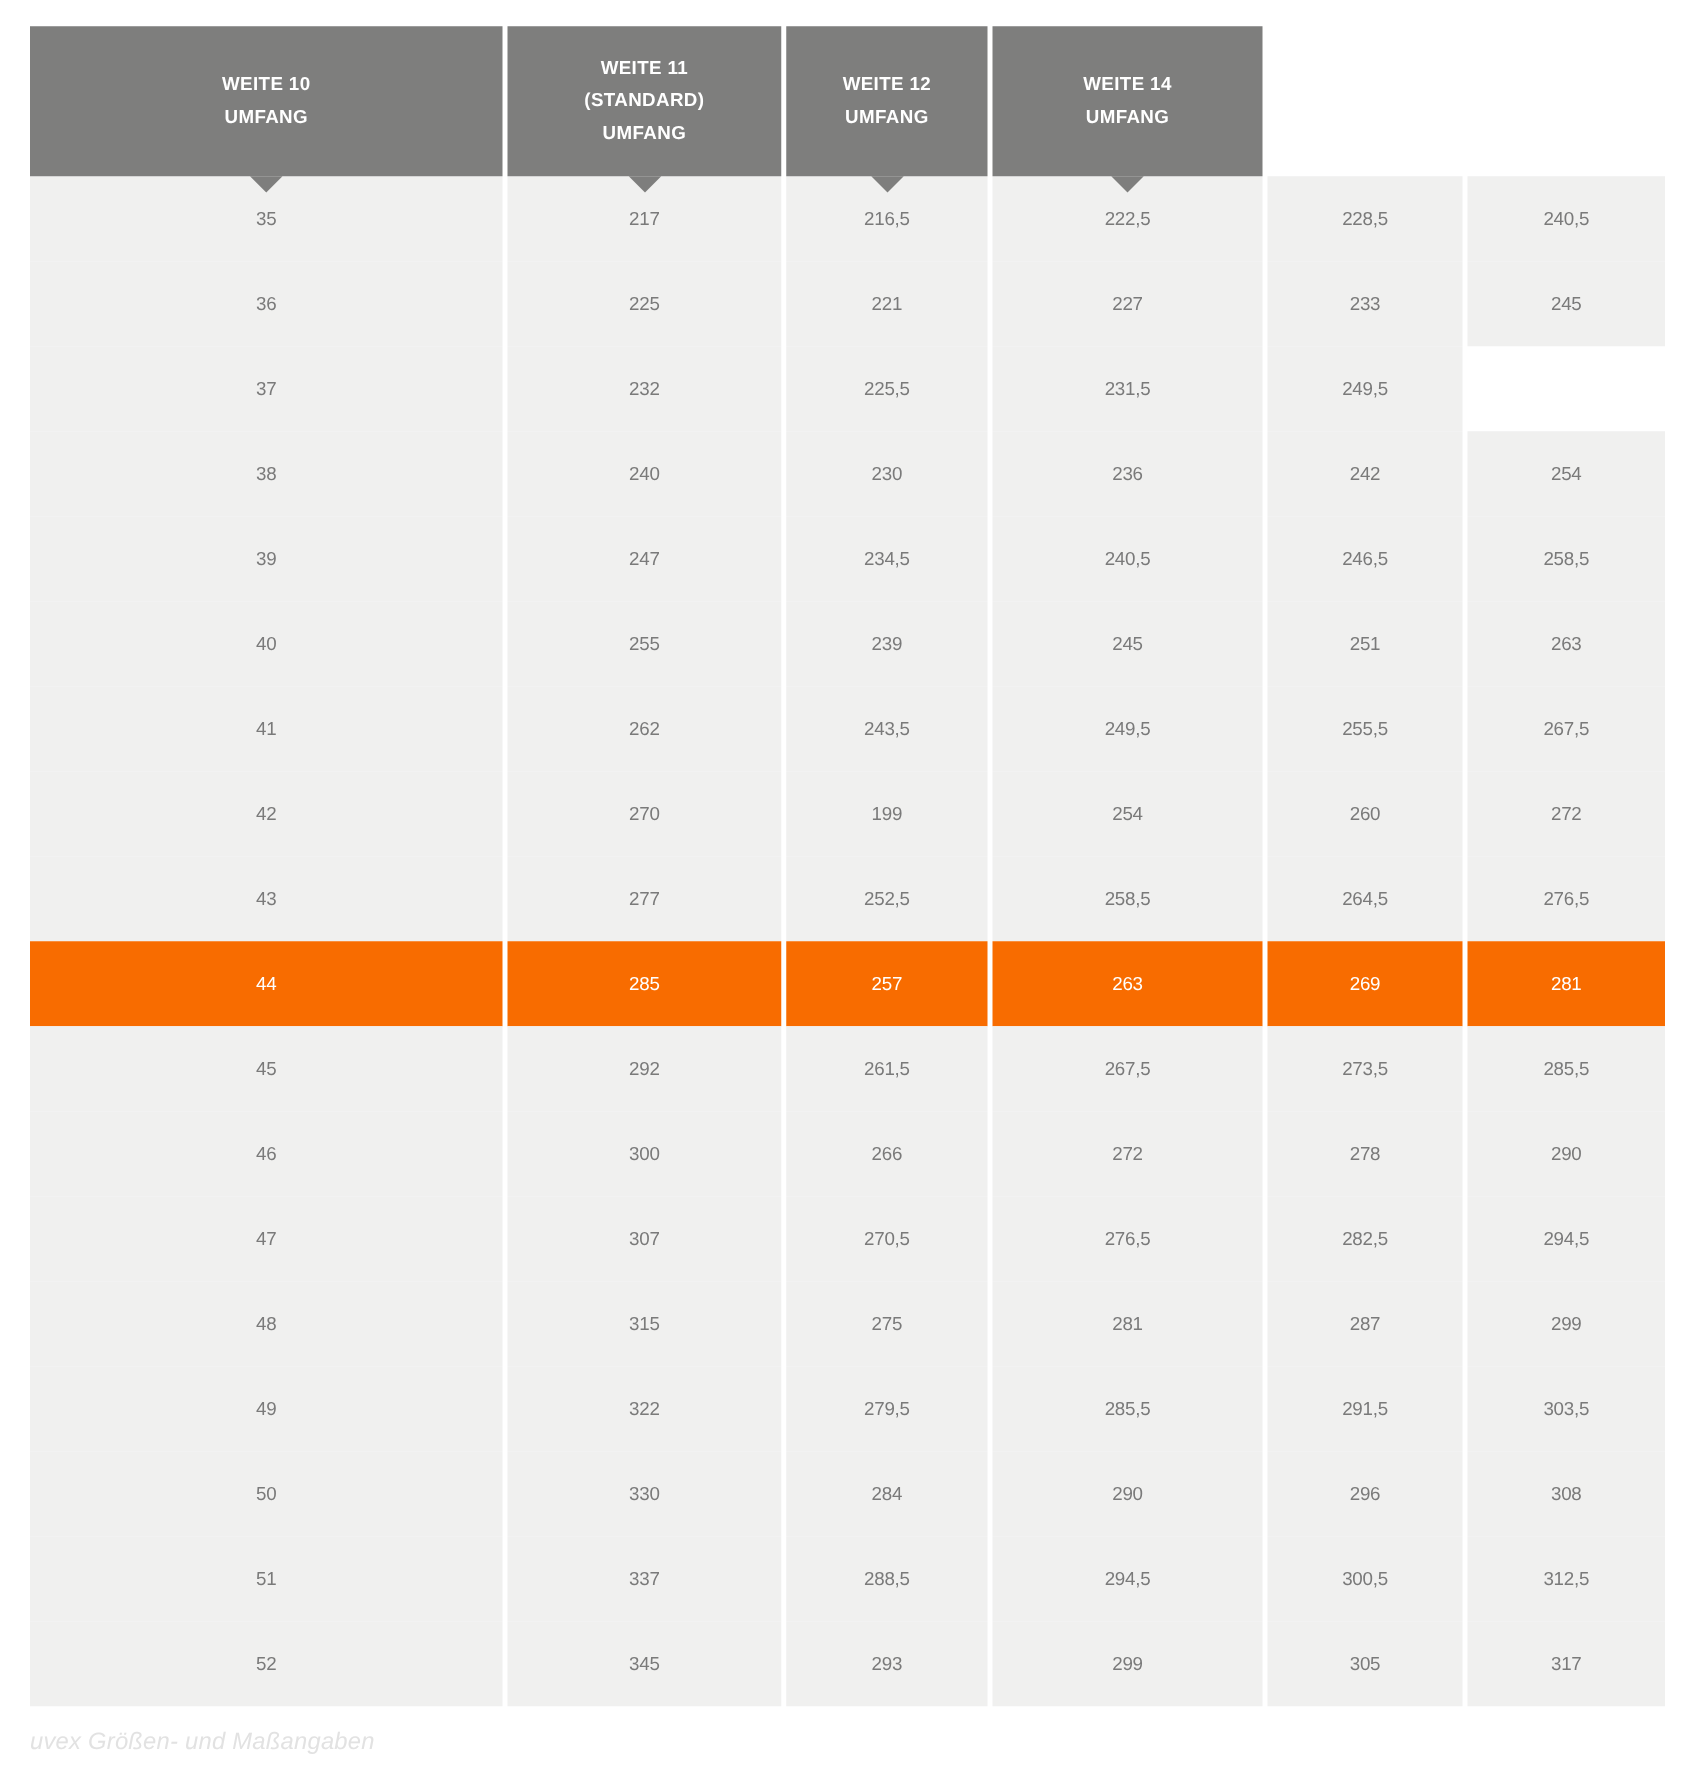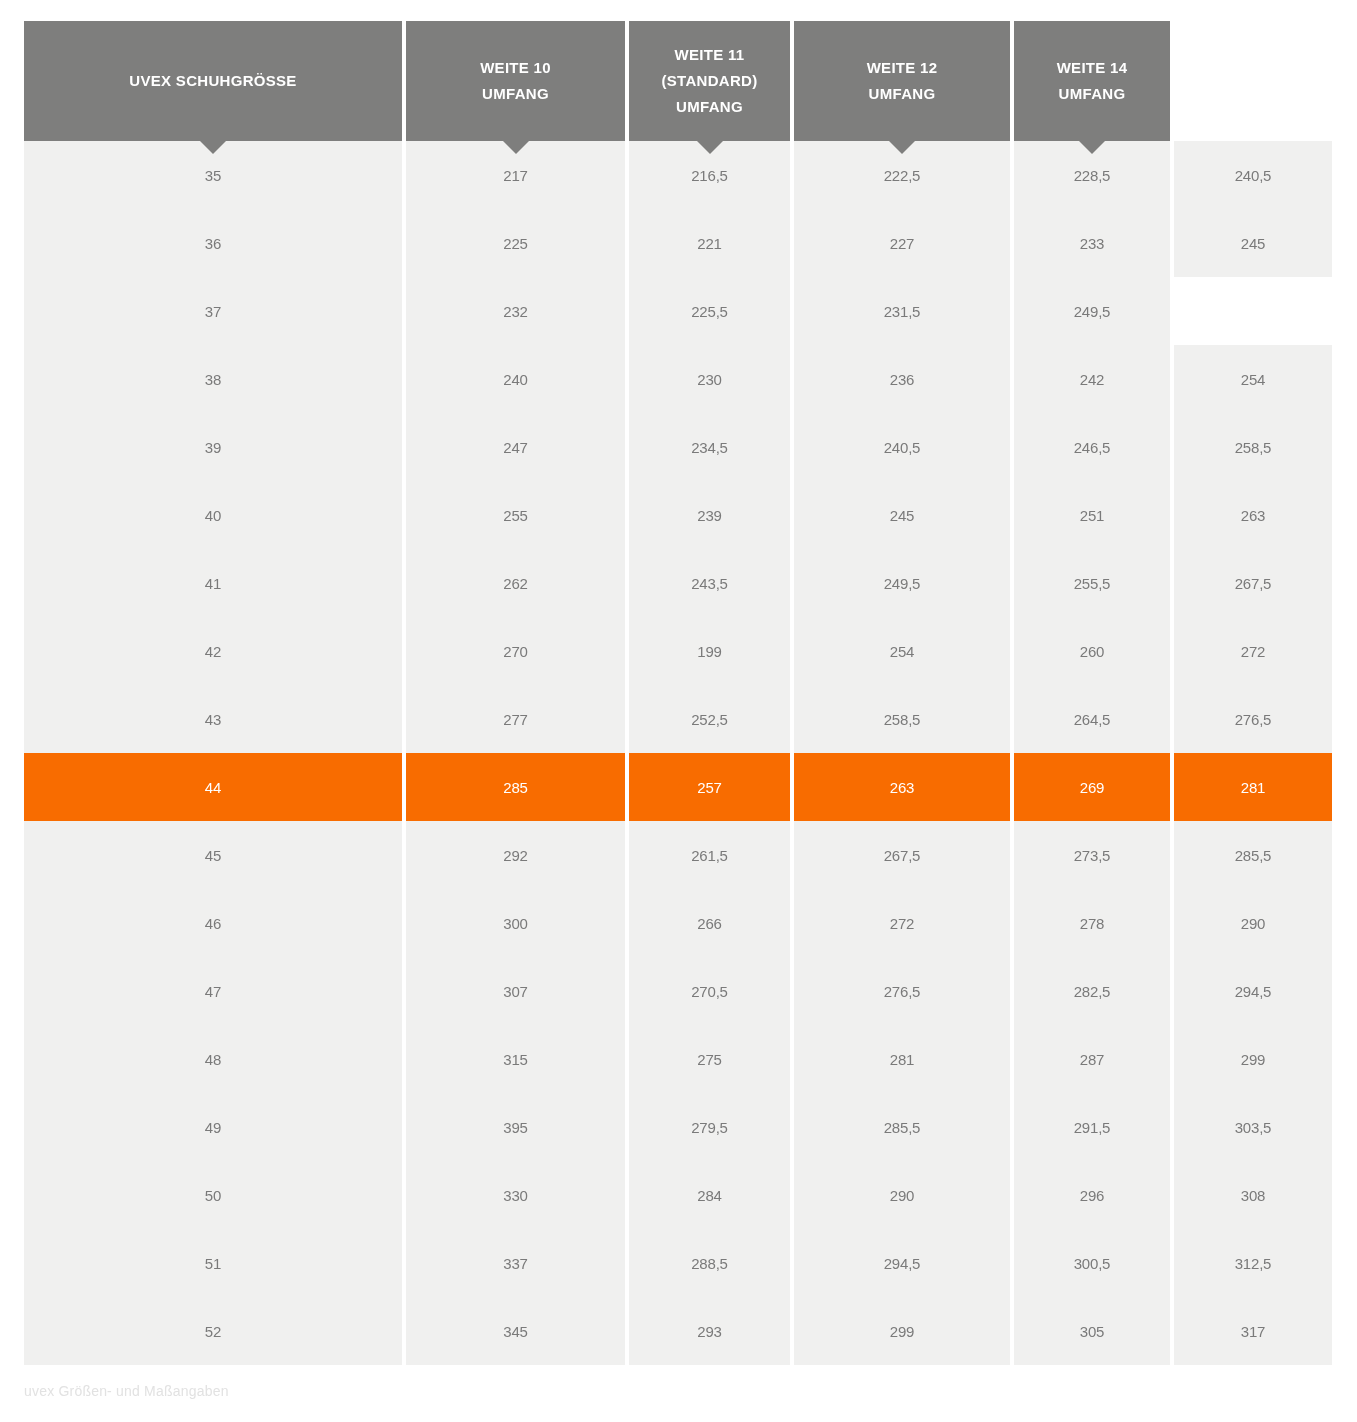"UVEX SCHUHGRÖSSE" div.th { html: <div> <div>UVEX SCHUHGRÖSSE</div> <div></div> </div> -> none }
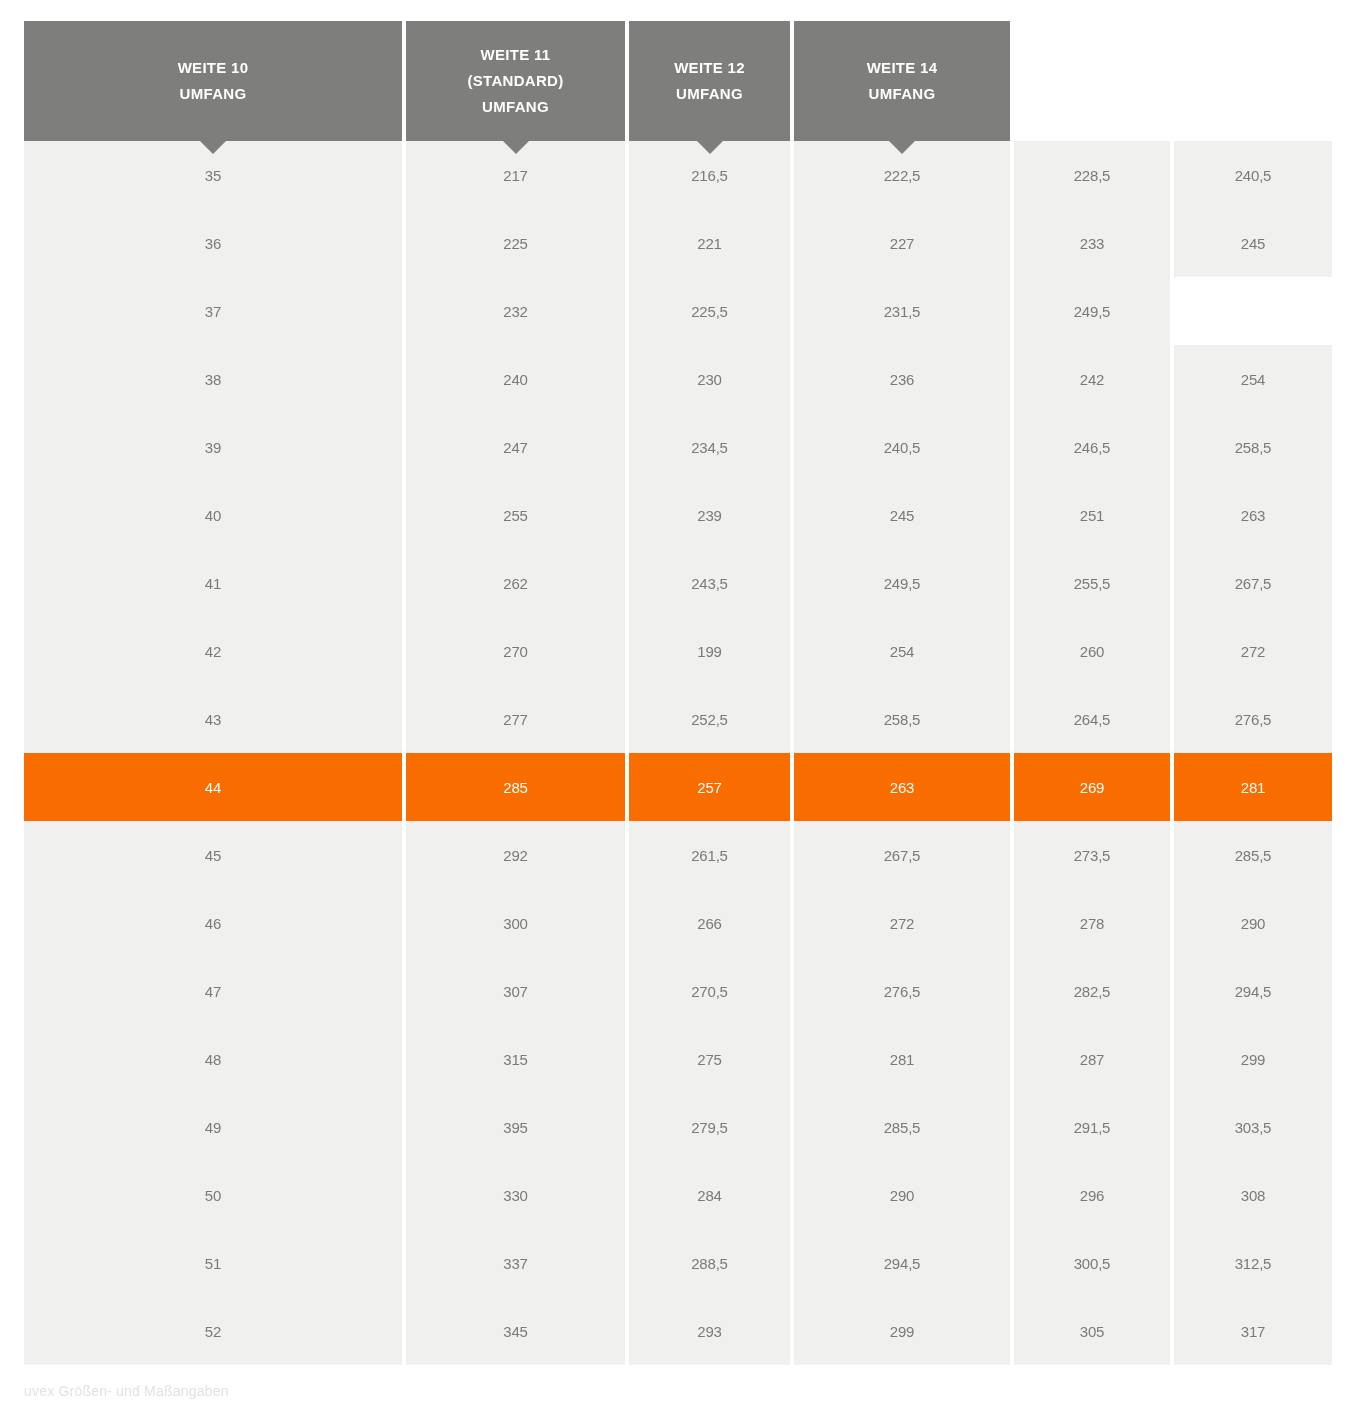"395" div.td { text: 395 -> 322 }
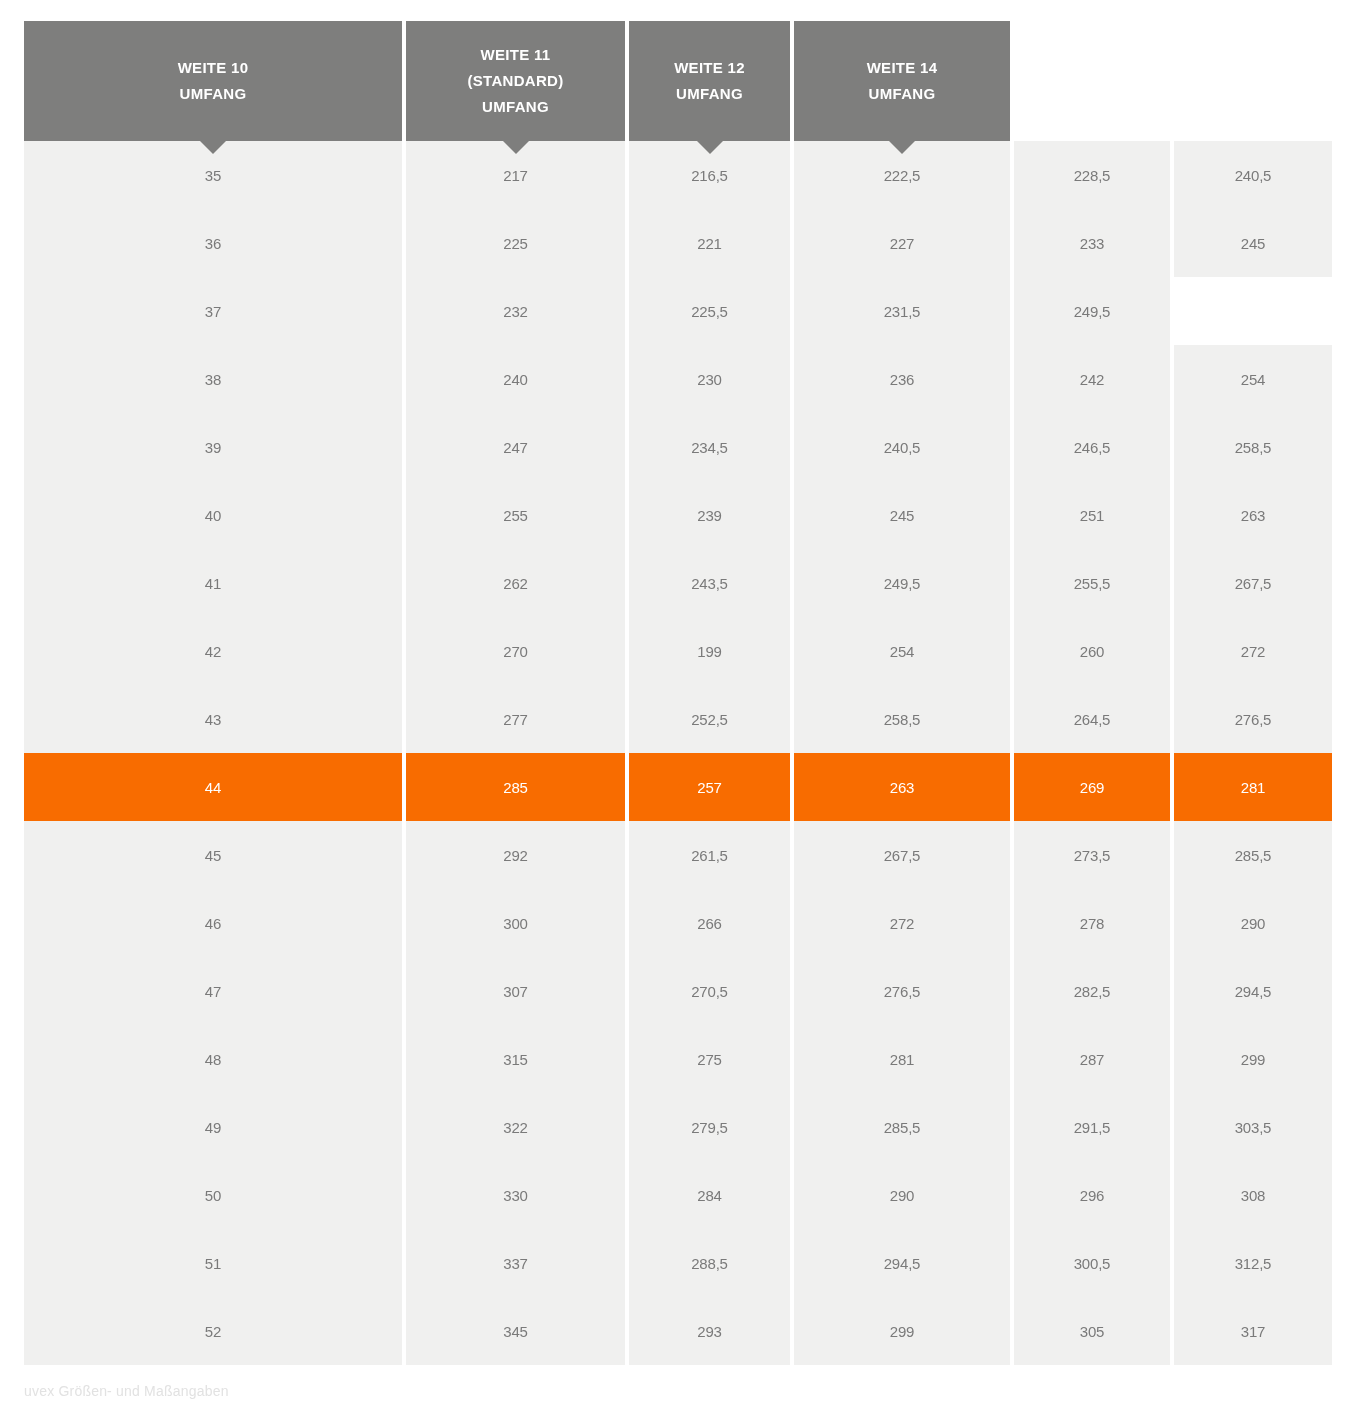"uvex Größen- und Maßangaben" .caption { font-size: 14px -> 19px; font-style: none -> italic }
